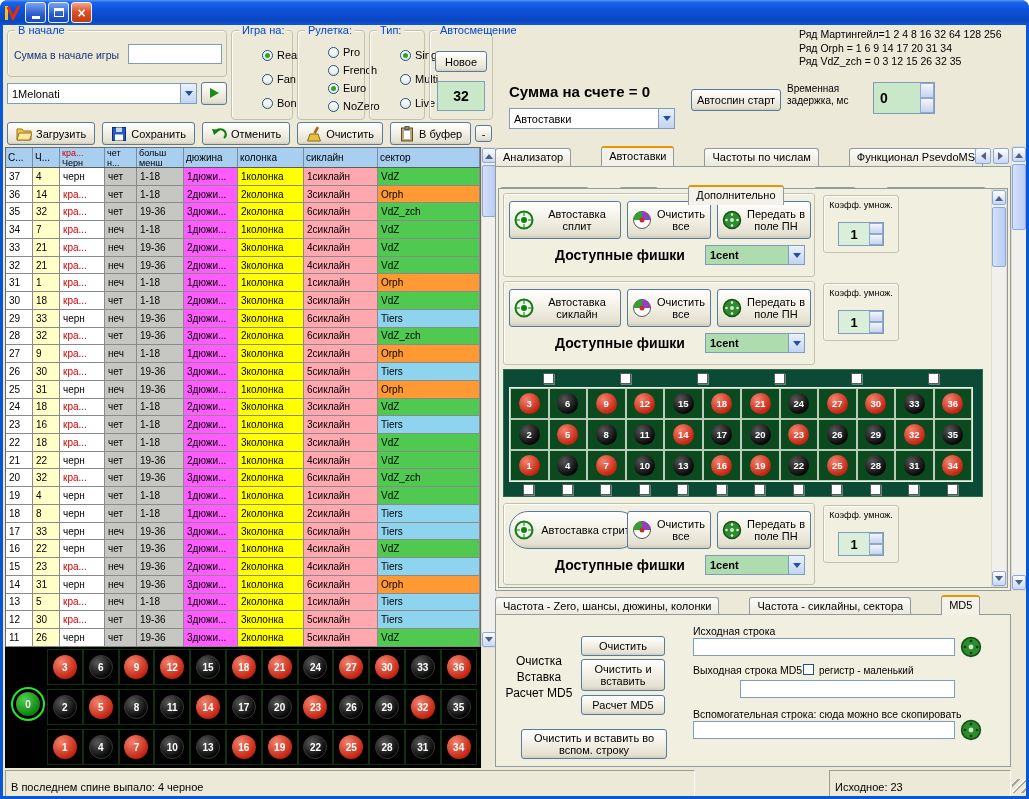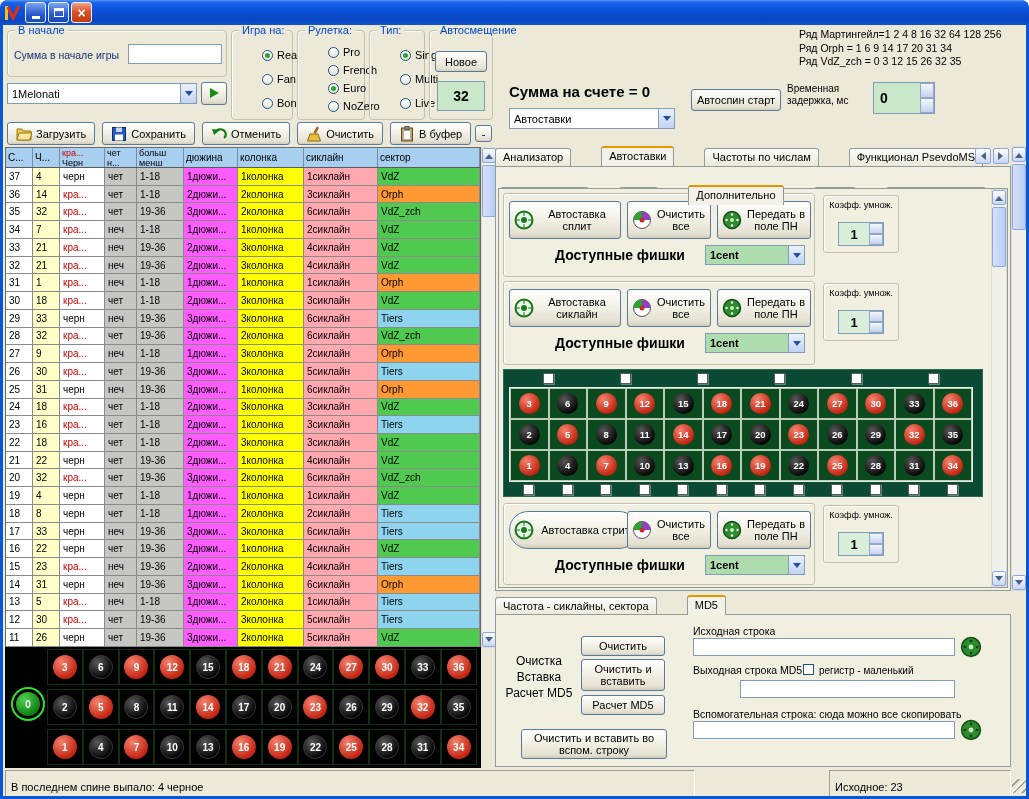"Частота - Zero, шансы, дюжины," span.xtab { html: none -> <span>Частота - Zero, шансы, дюжины, колонки</span> }
